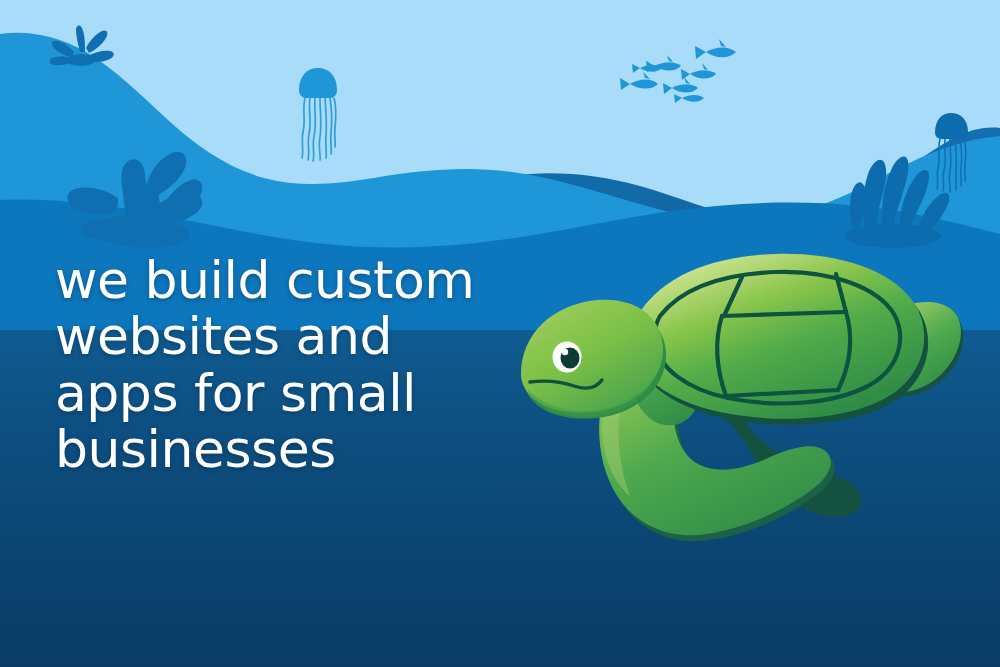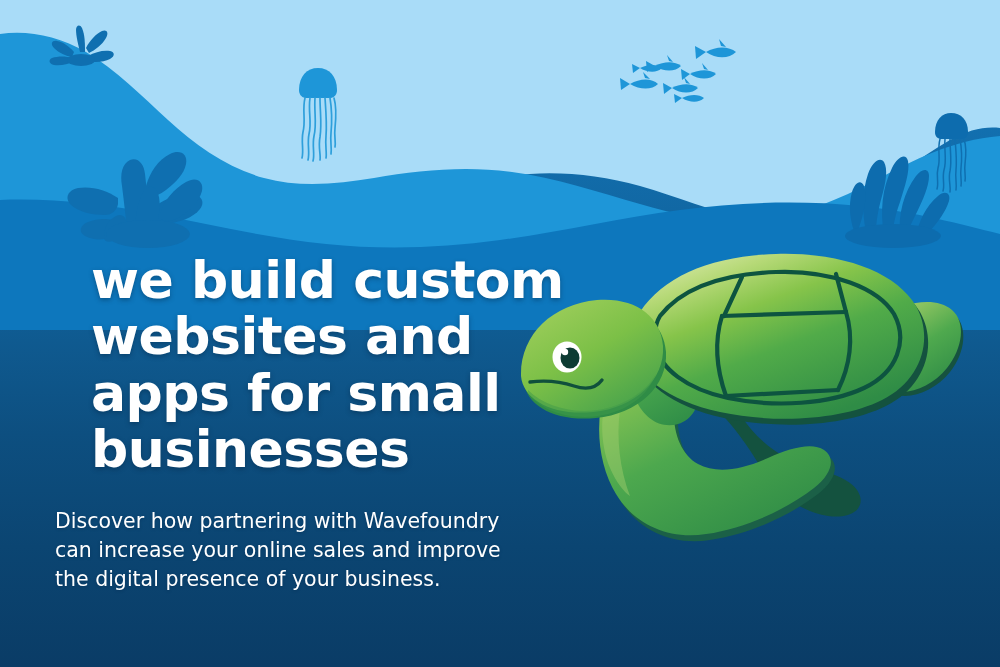"we build custom" #headline { font-weight: bold -> normal; margin-left: 36px -> none }
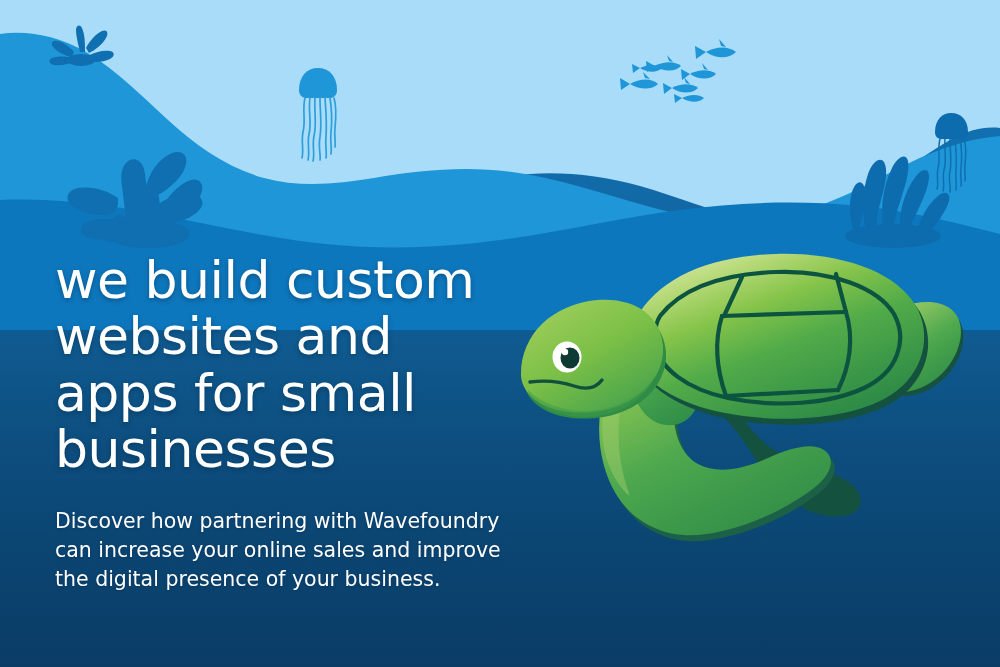"Discover how partnering with Wavefoundry" p { html: <p>Discover how partnering with Wavefoundry can increase your online sales and improve the digital presence of your business.</p> -> none }
